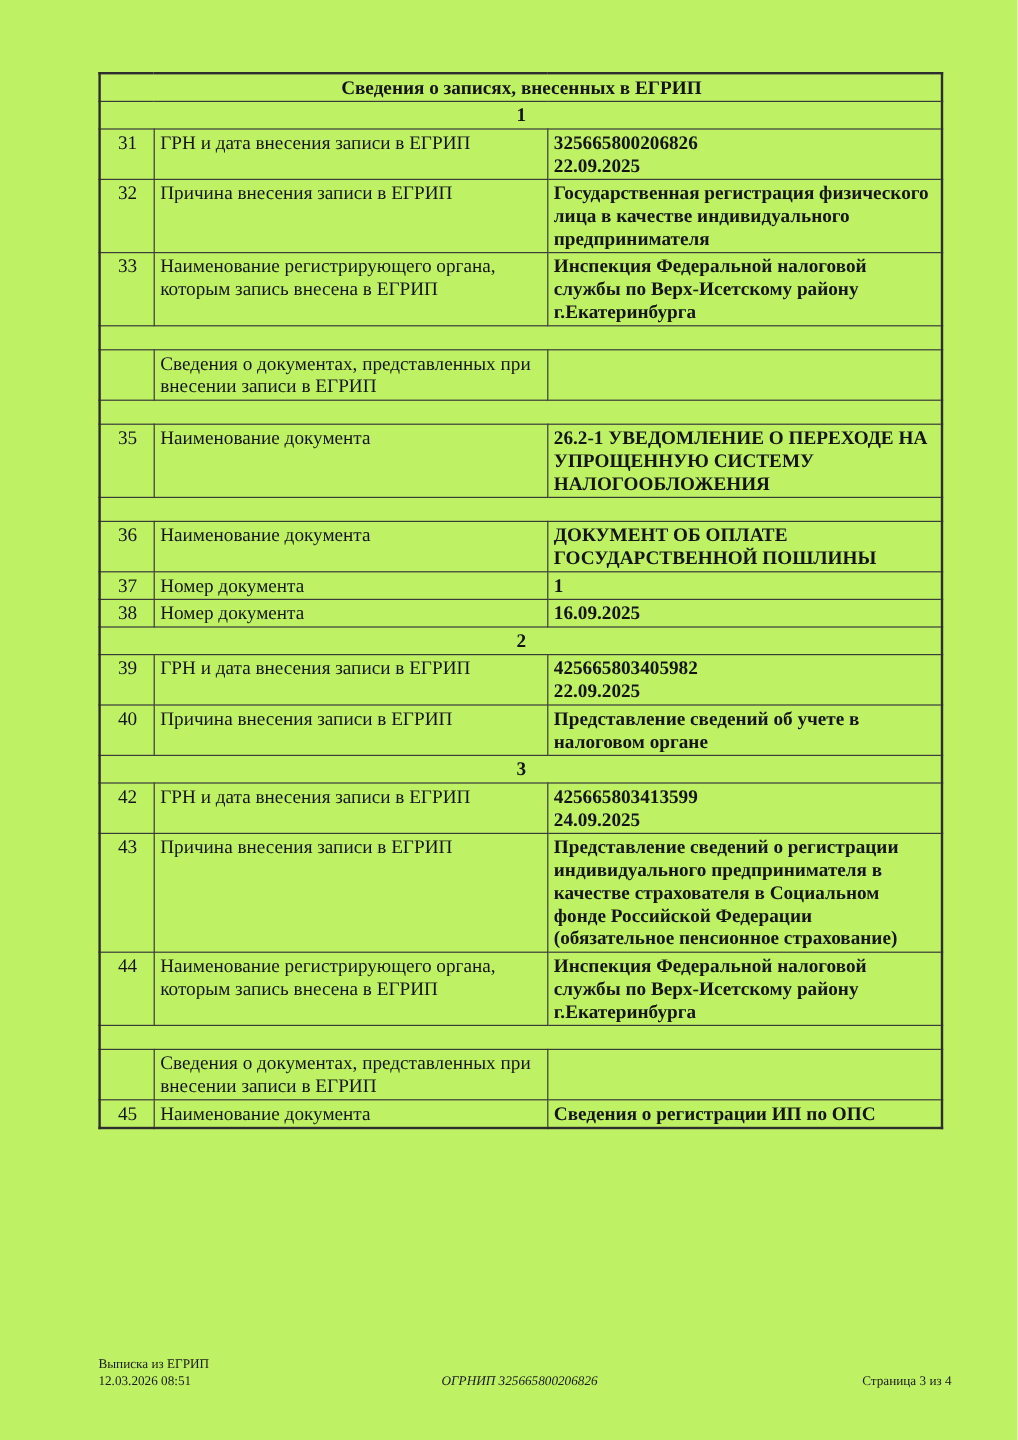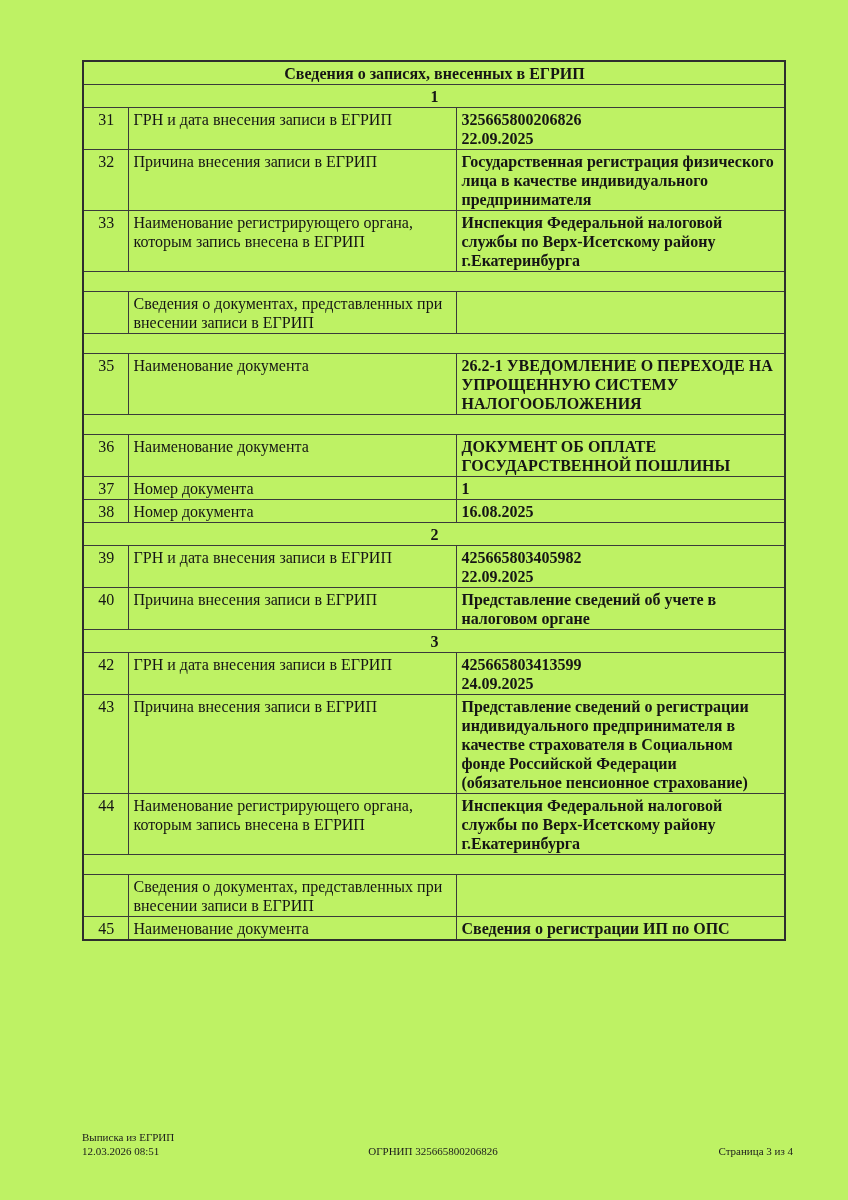"16.08.2025" td.val { text: 16.08.2025 -> 16.09.2025 }
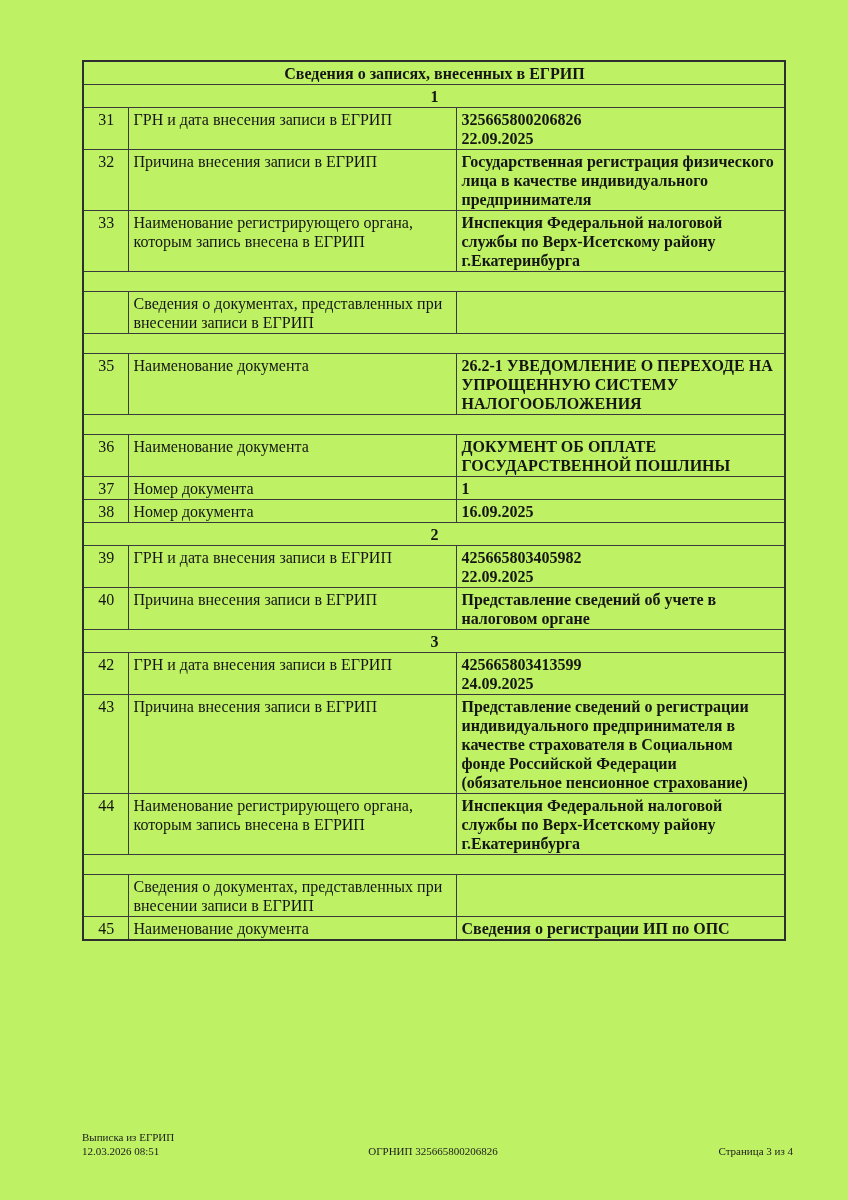"ОГРНИП 325665800206826" .footer-center { font-style: none -> italic }
